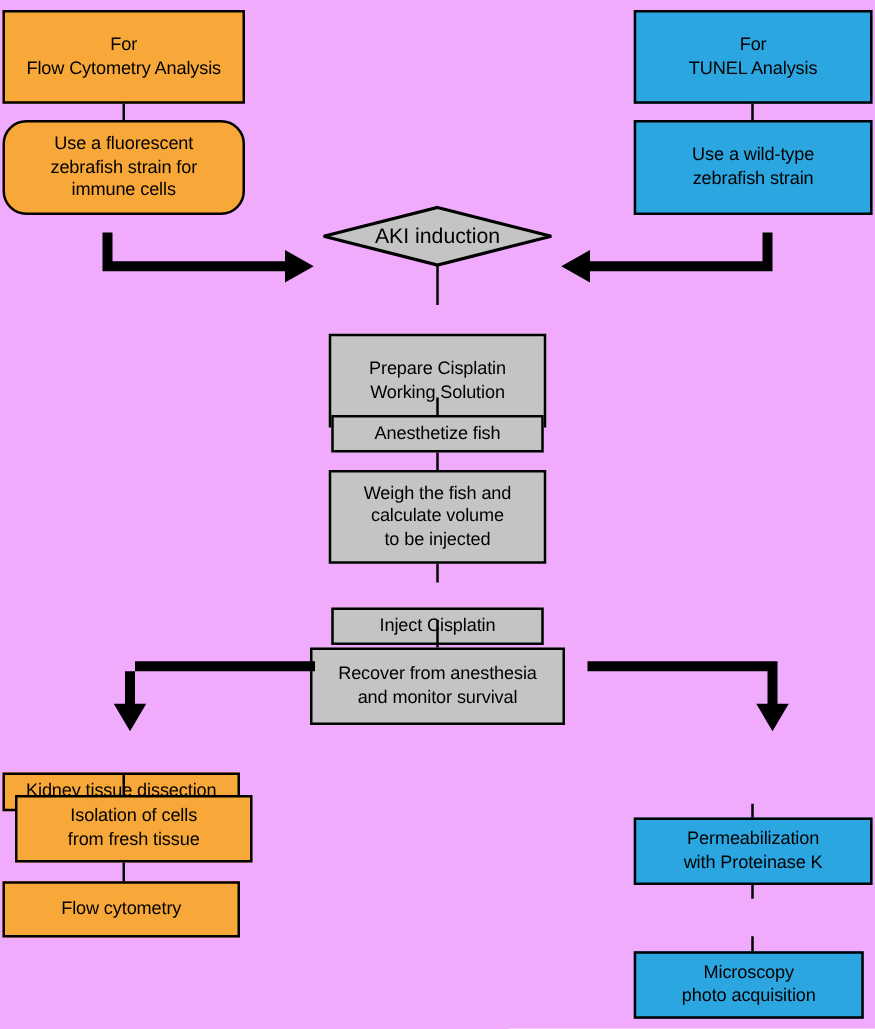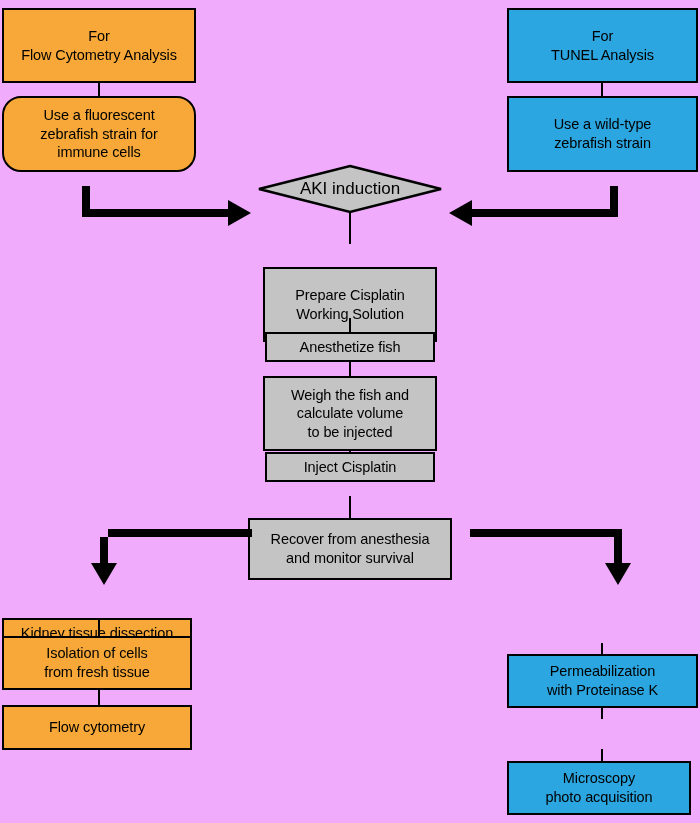"Inject Cisplatin" div.node { top: 452px -> 486px }
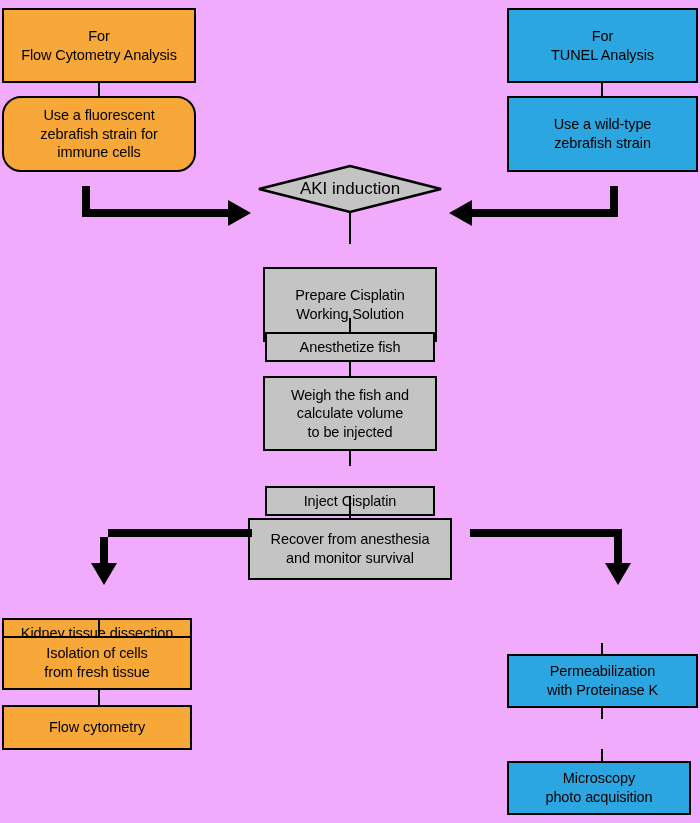"Isolation of cells" div.node { left: 2px -> 12px }
